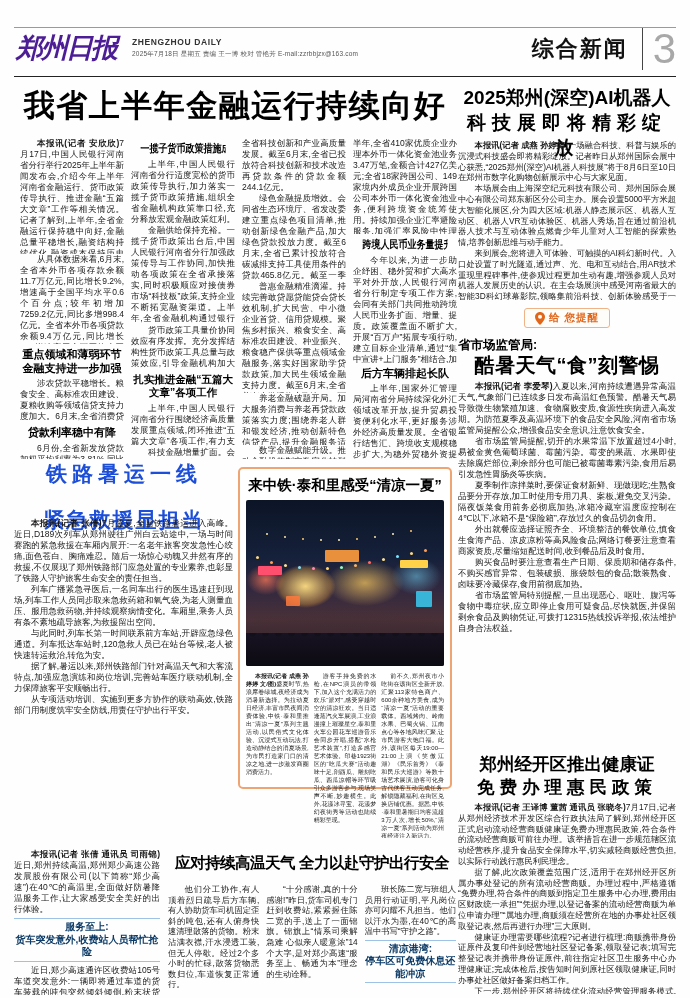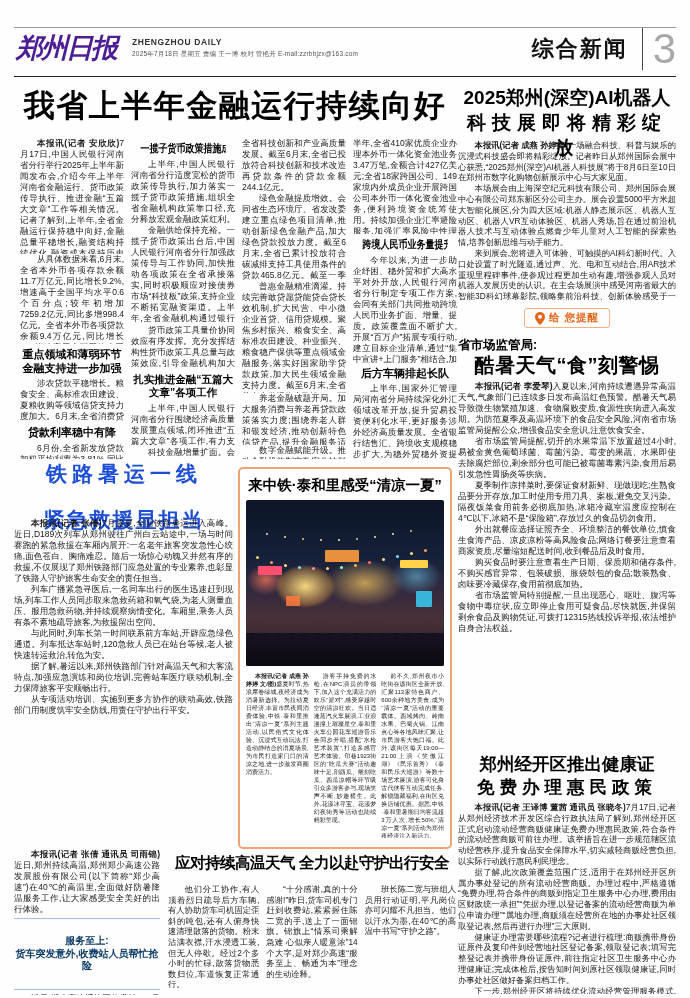"来中铁·泰和里感受“清凉一夏”" .thl-box { height: 382px -> 322px }
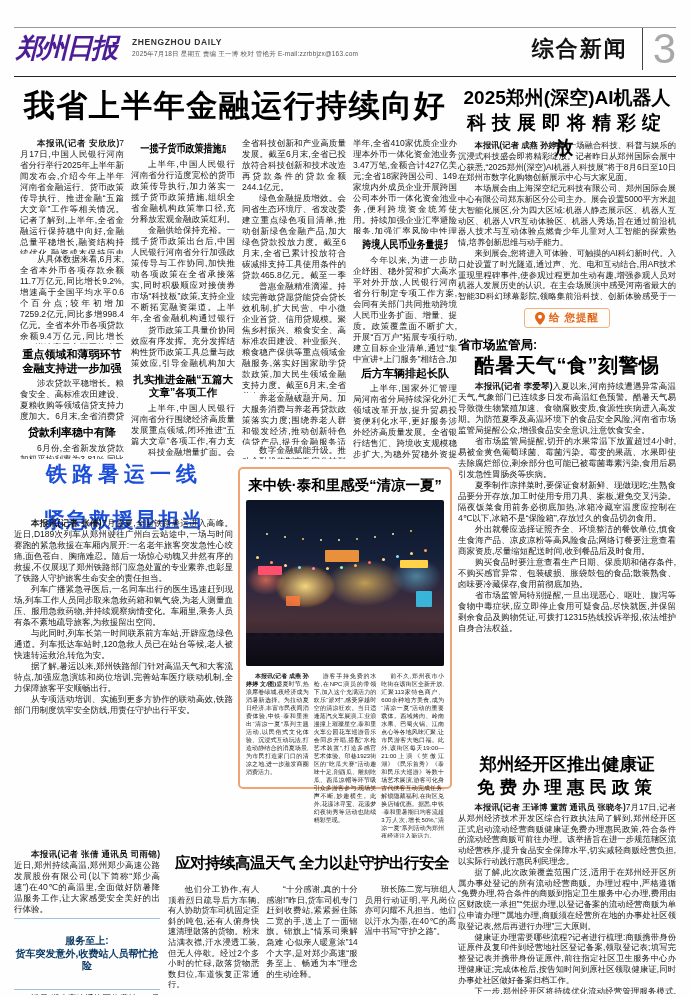"服务至上:" .hw-sub { padding: 16px 0 -> 2px 0 }
